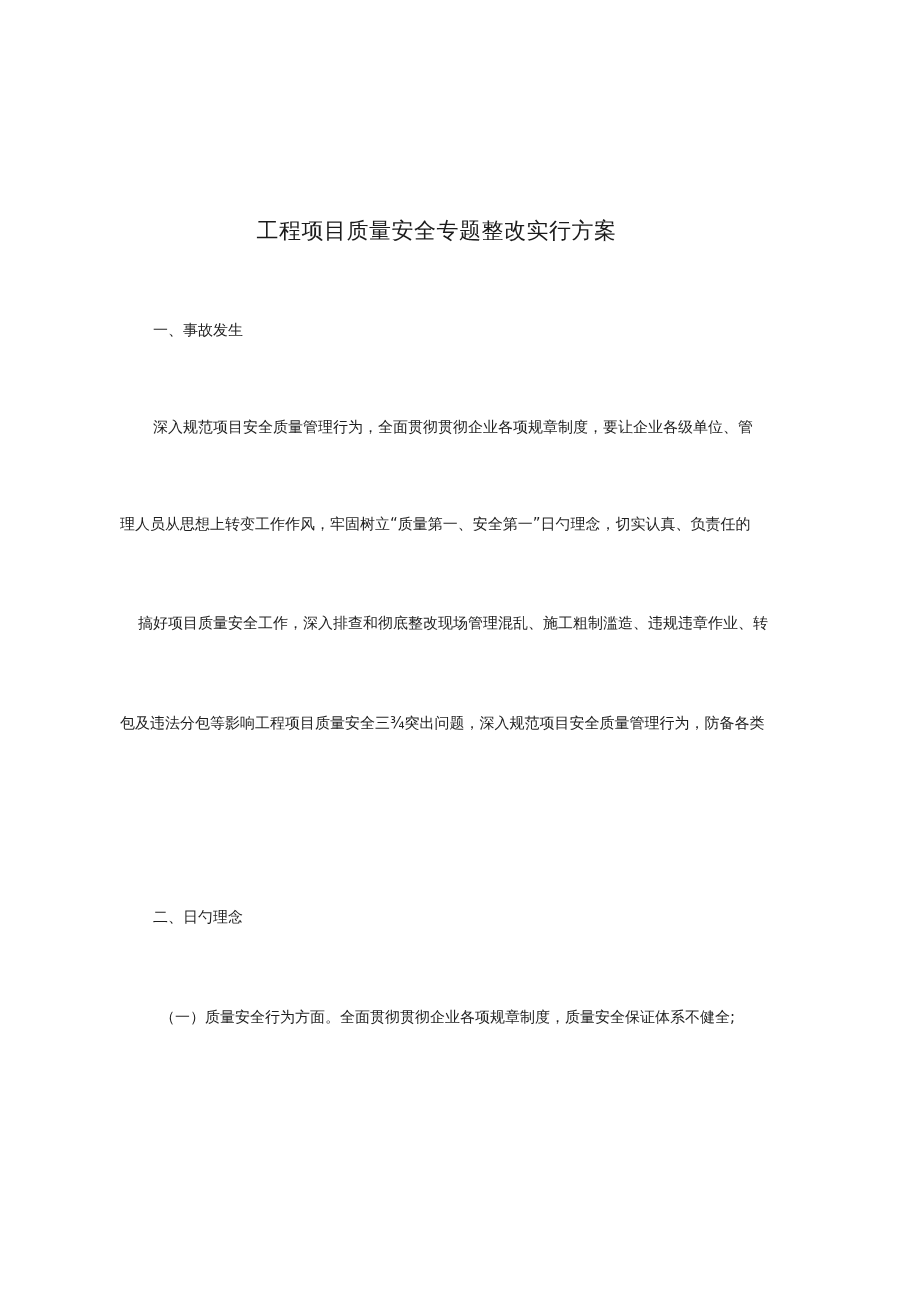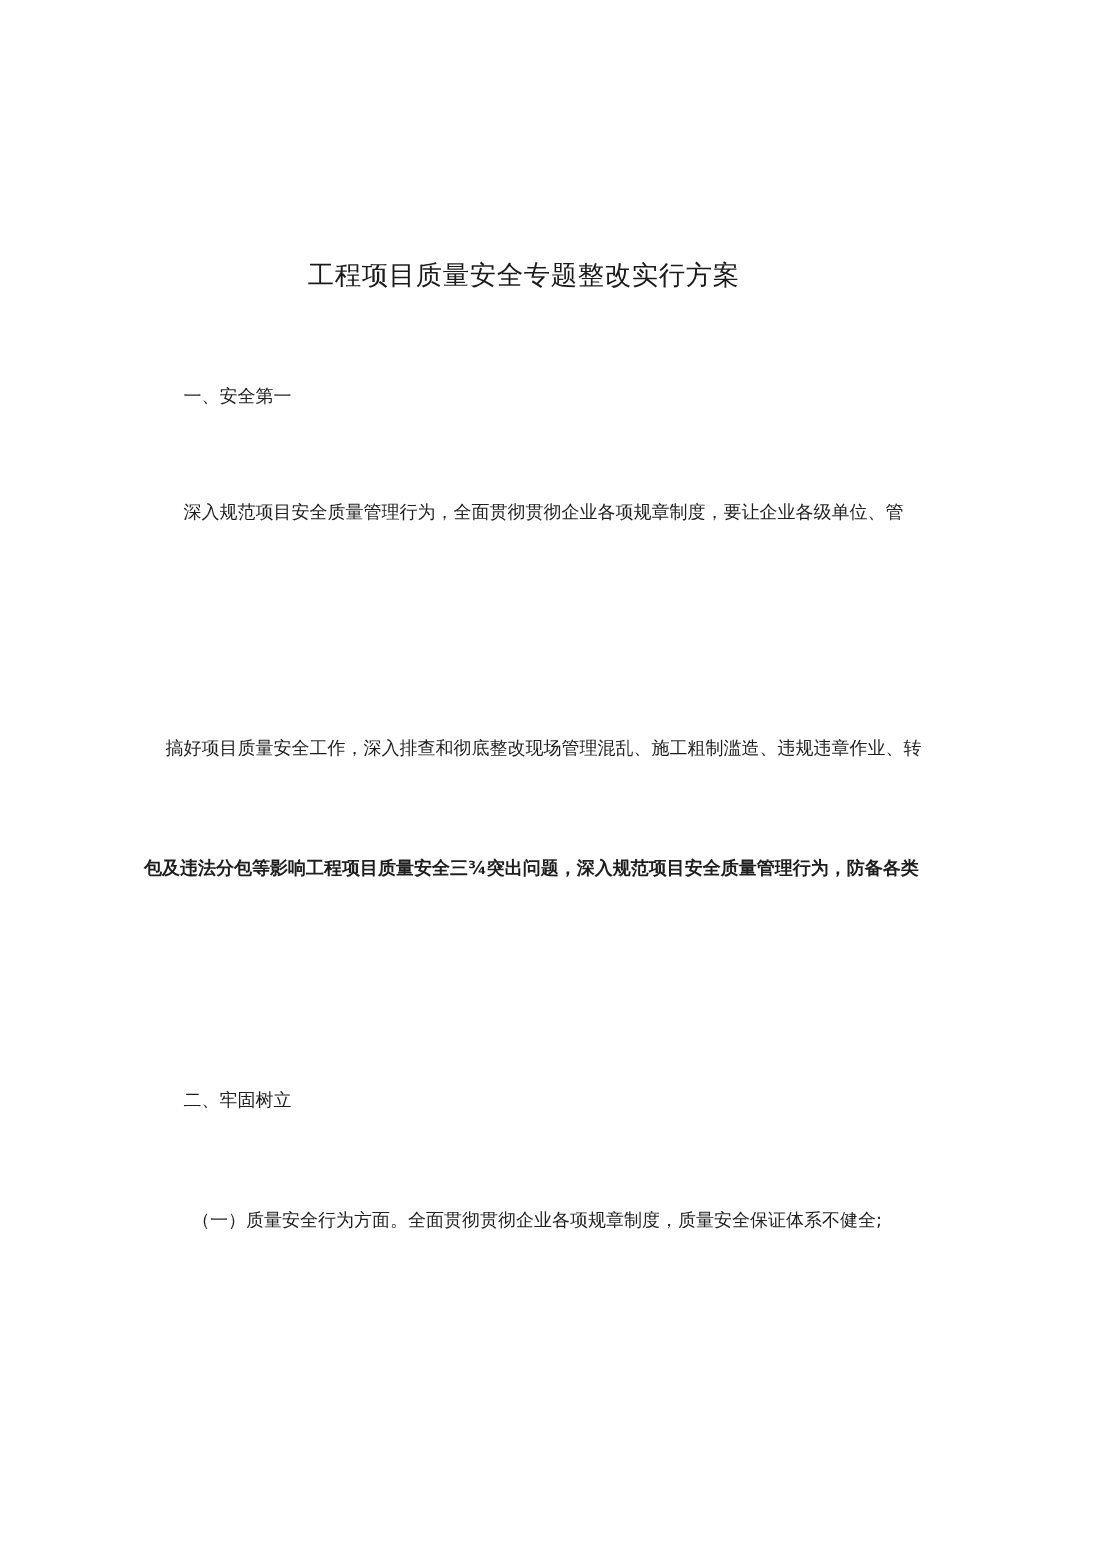"一、安全第一" div.line { text: 安全第一 -> 事故发生 }
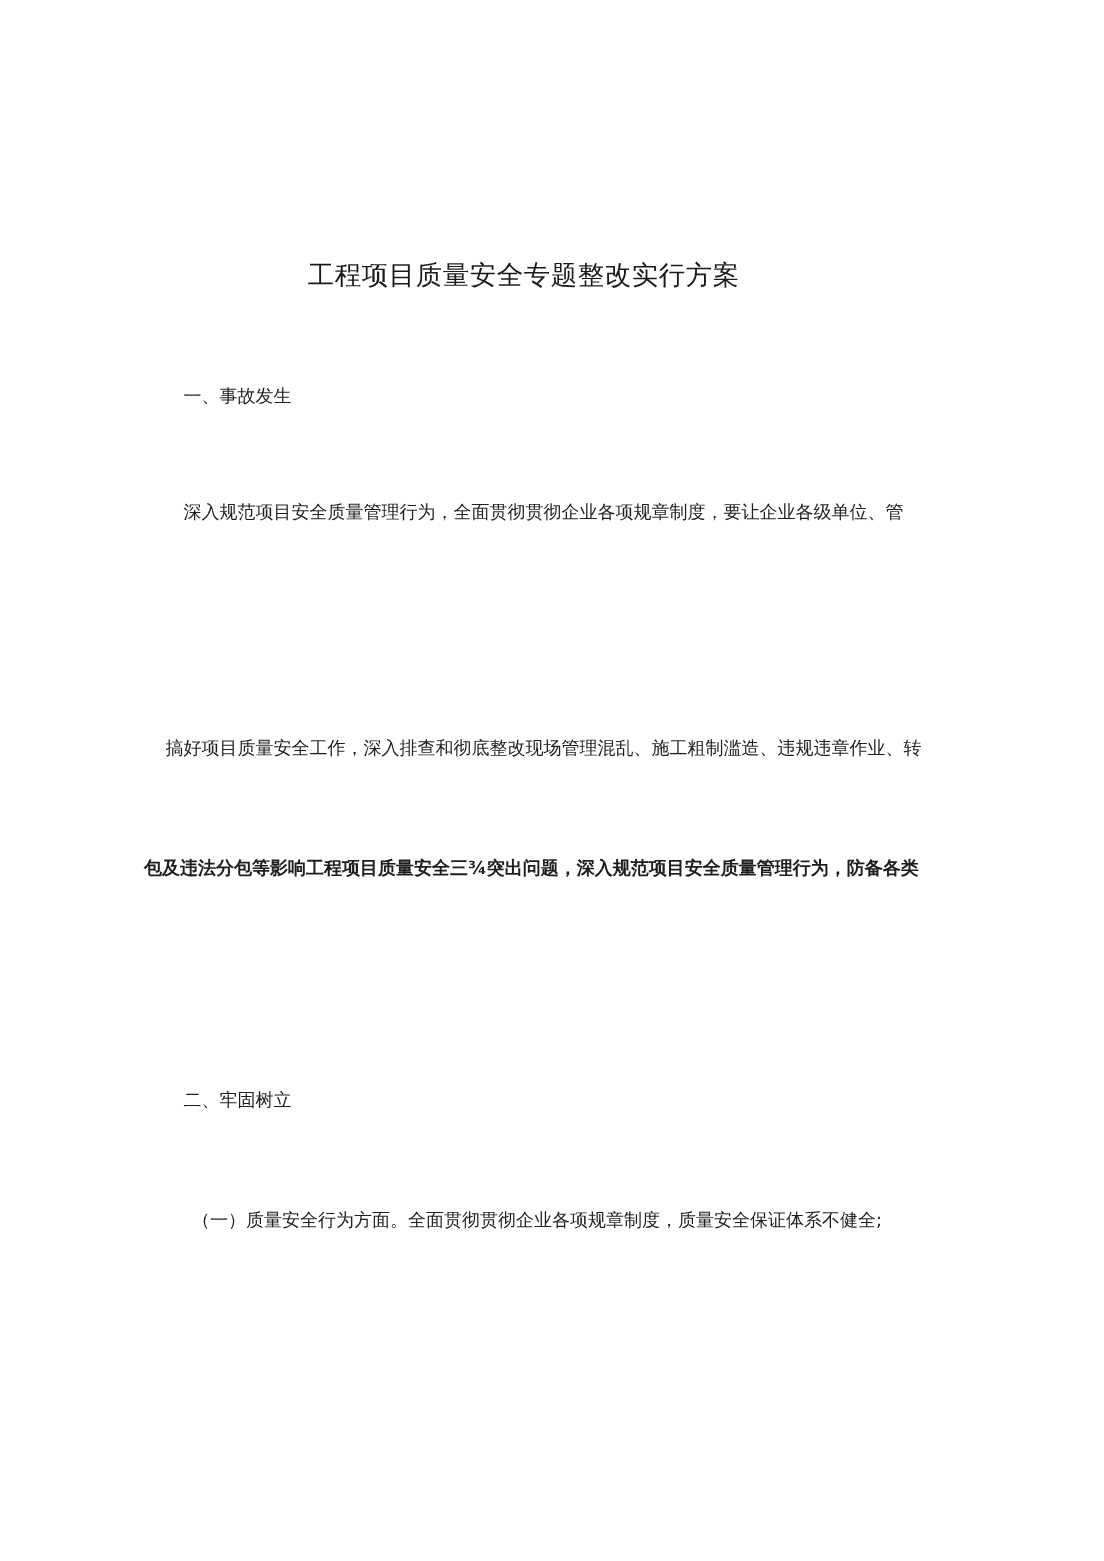"理人员从思想上转变工作作风，牢固树立“质量第一、安全第一”日勺理念，切实认真、负" div.line { html: none -> <div>理人员从思想上转变工作作风，牢固树立“质量第一、安全第一”日勺理念，切实认真、负责任的</div> }
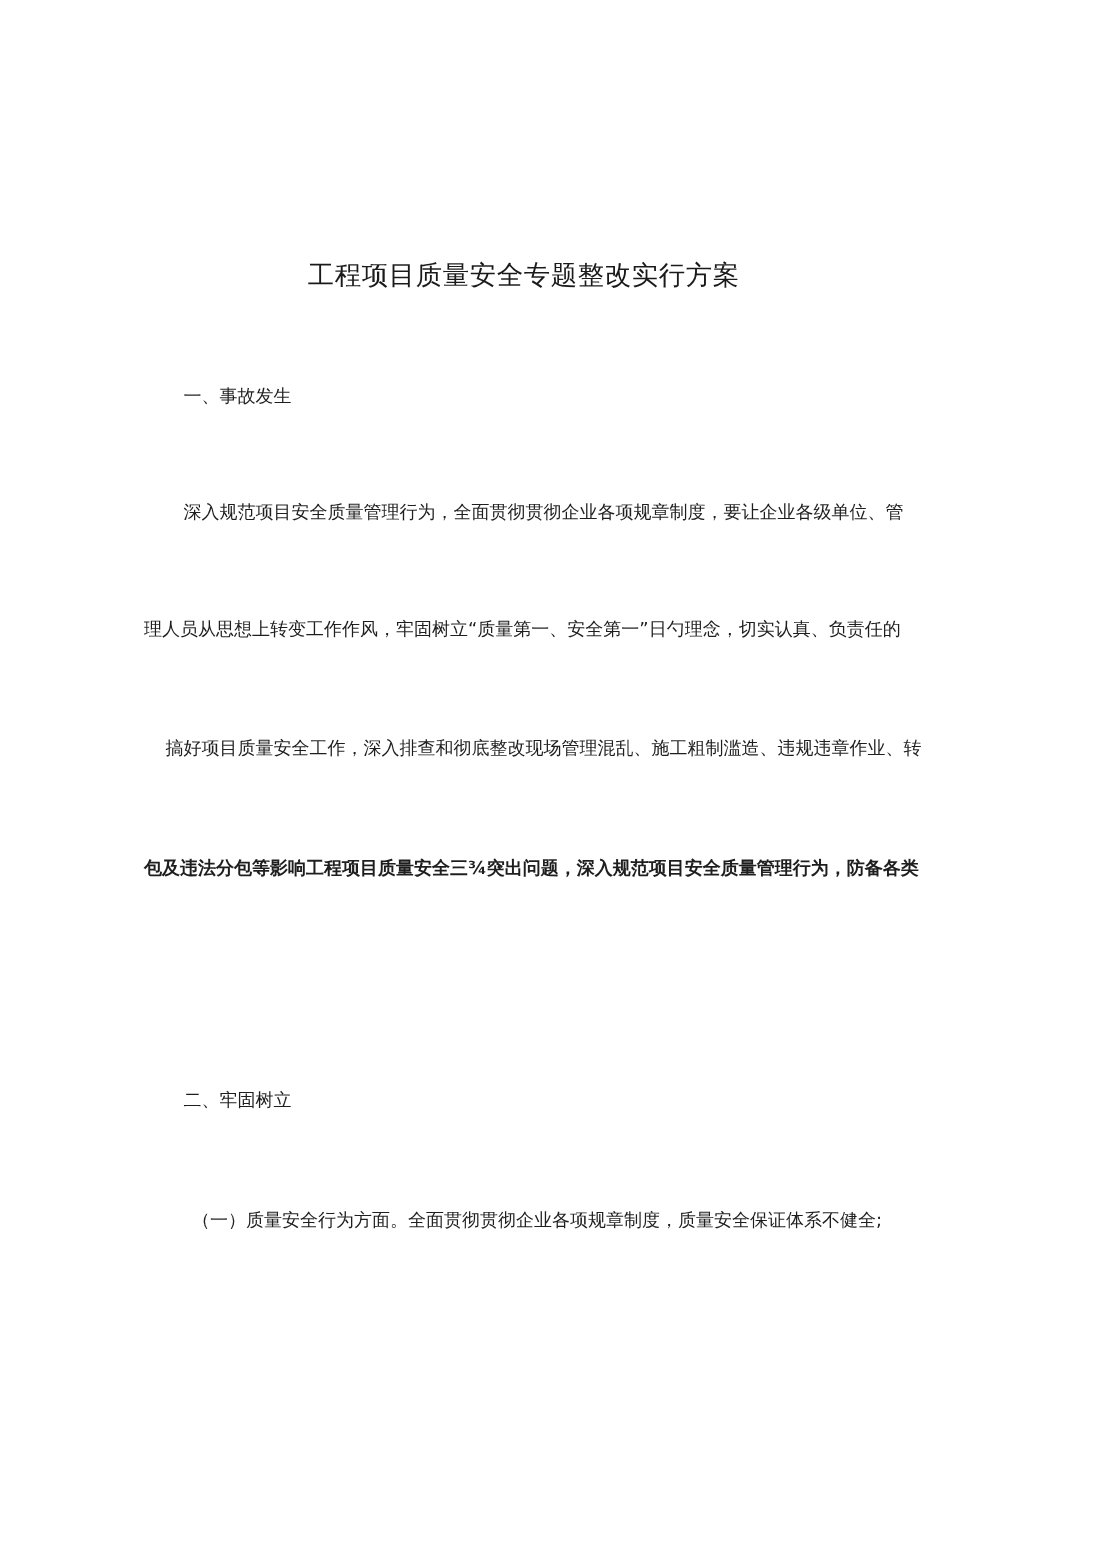"包及违法分包等影响工程项目质量安全三¾突出问题，深入规范项目安全质量管理行为，防" div.line { font-weight: bold -> none }
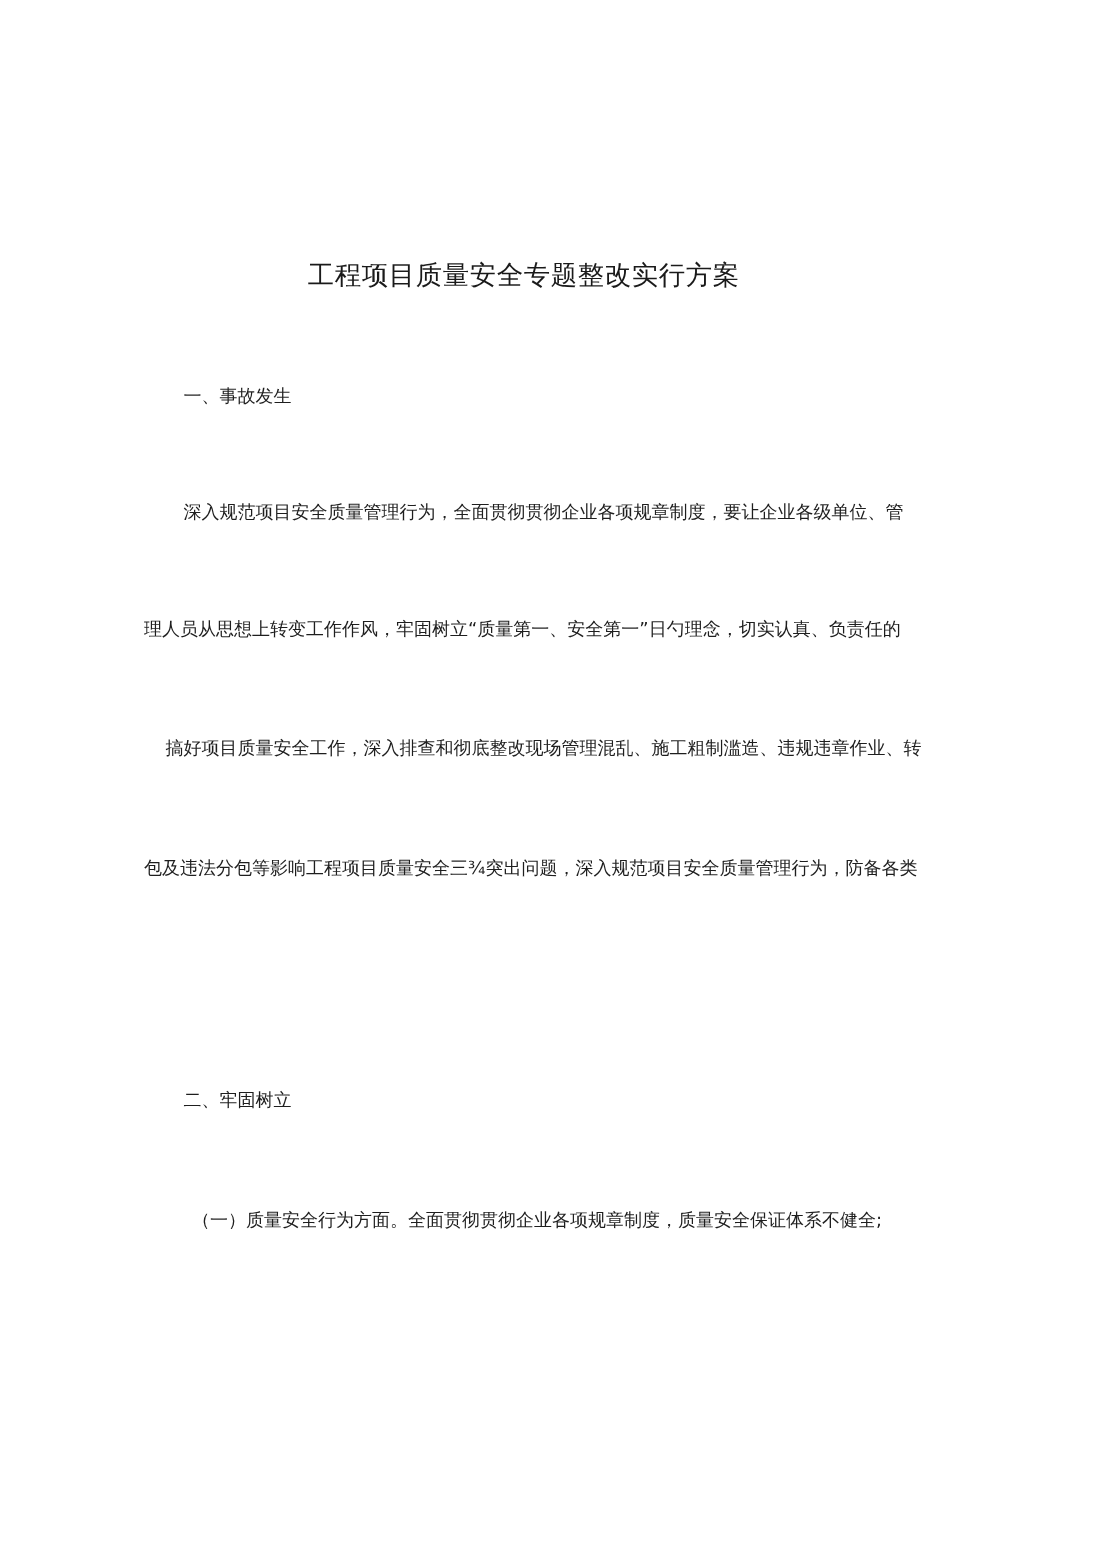"二、牢固树立" div.line { text: 牢固树立 -> 日勺理念 }
